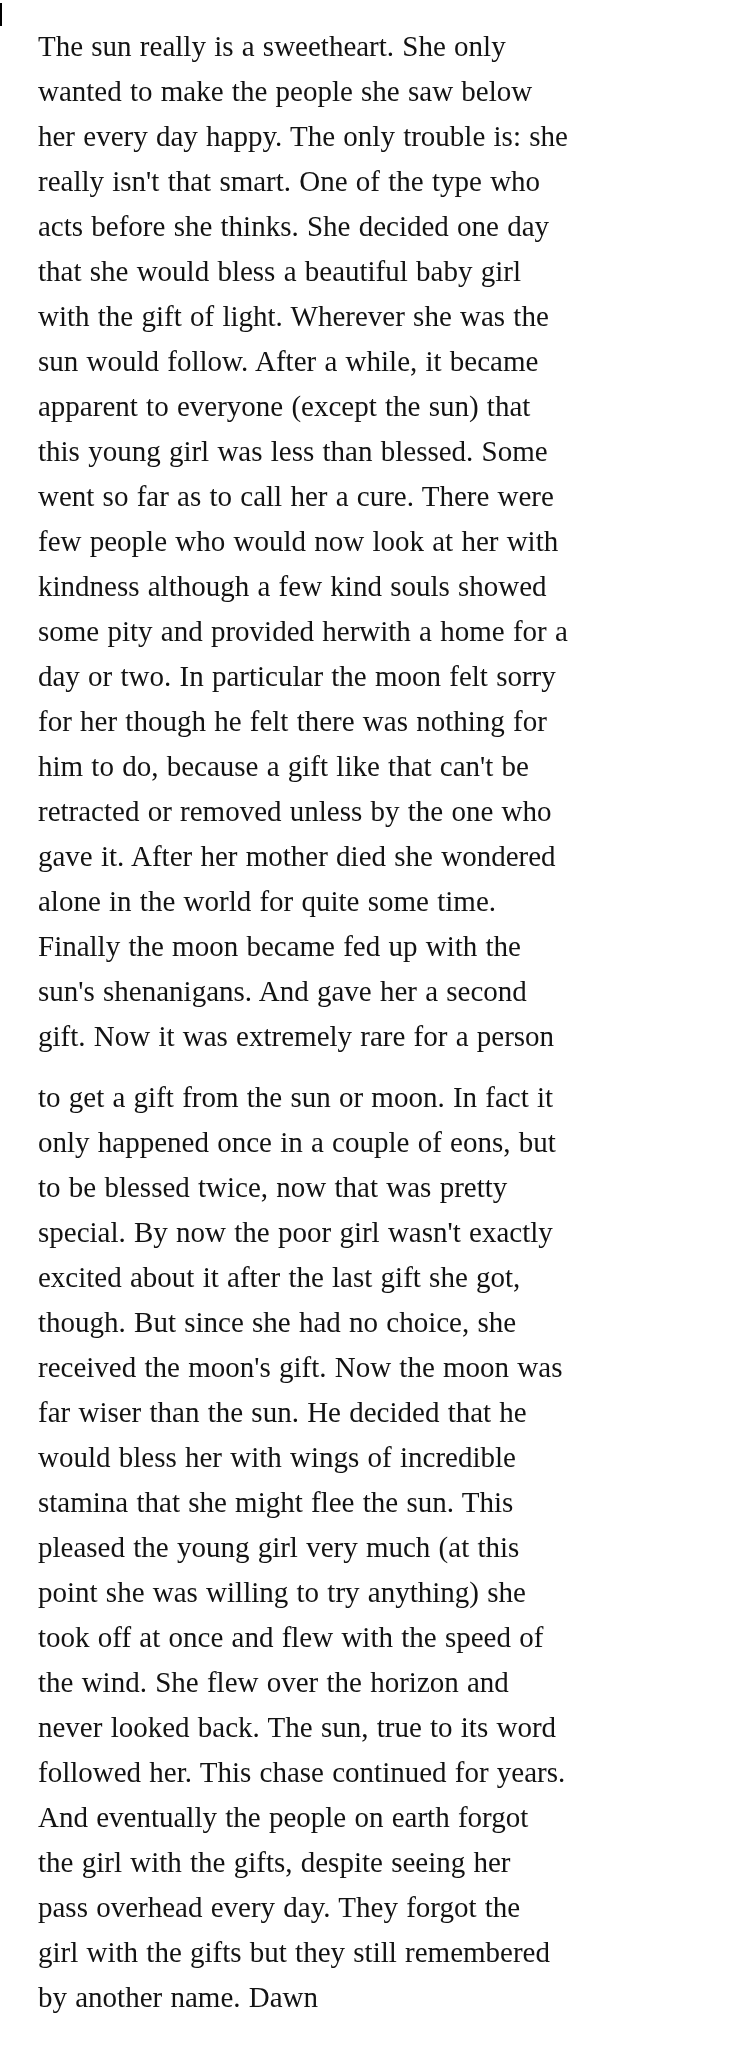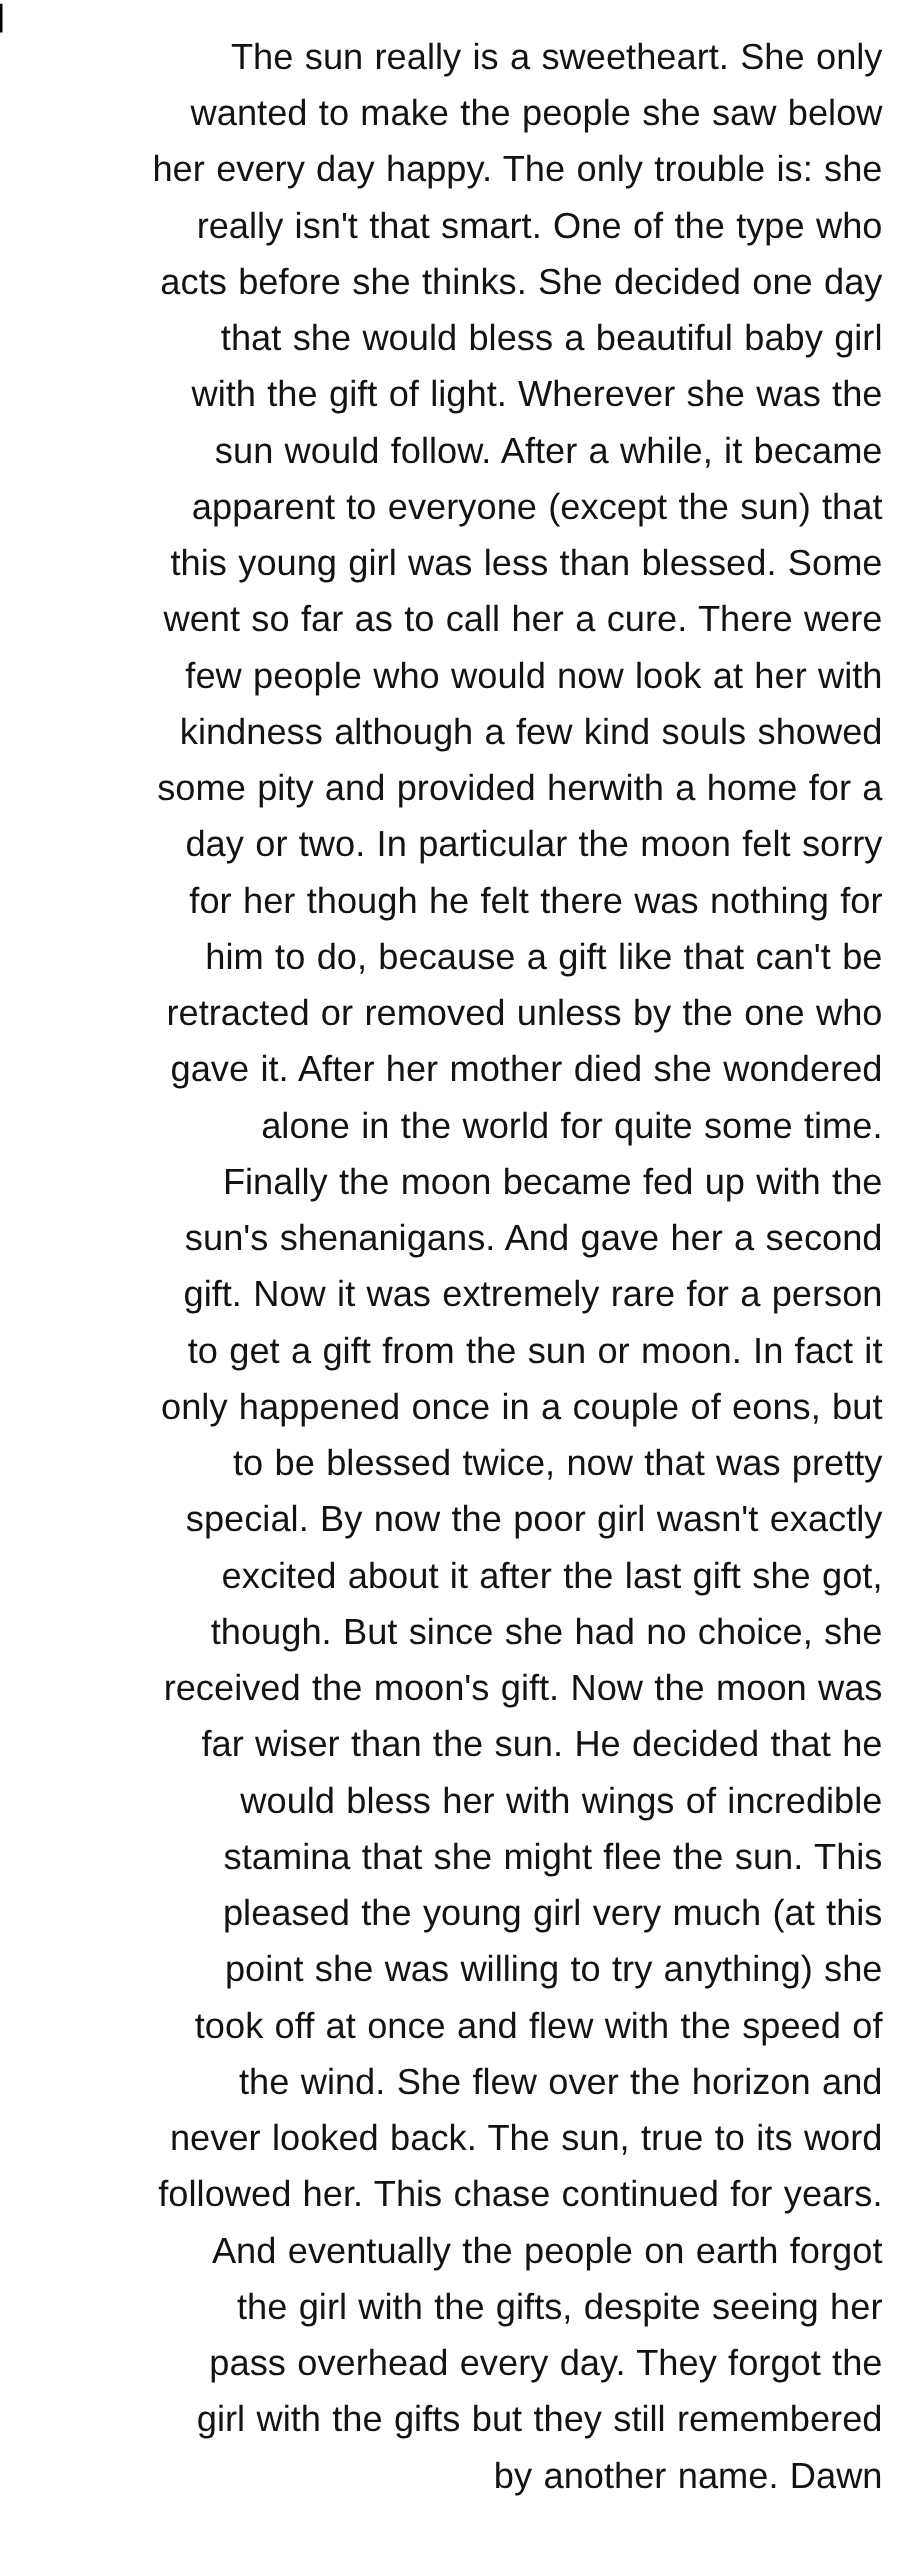"The sun really is a" .story-page { font-family: Liberation Sans, sans-serif -> Liberation Serif, serif; text-align: right -> none }
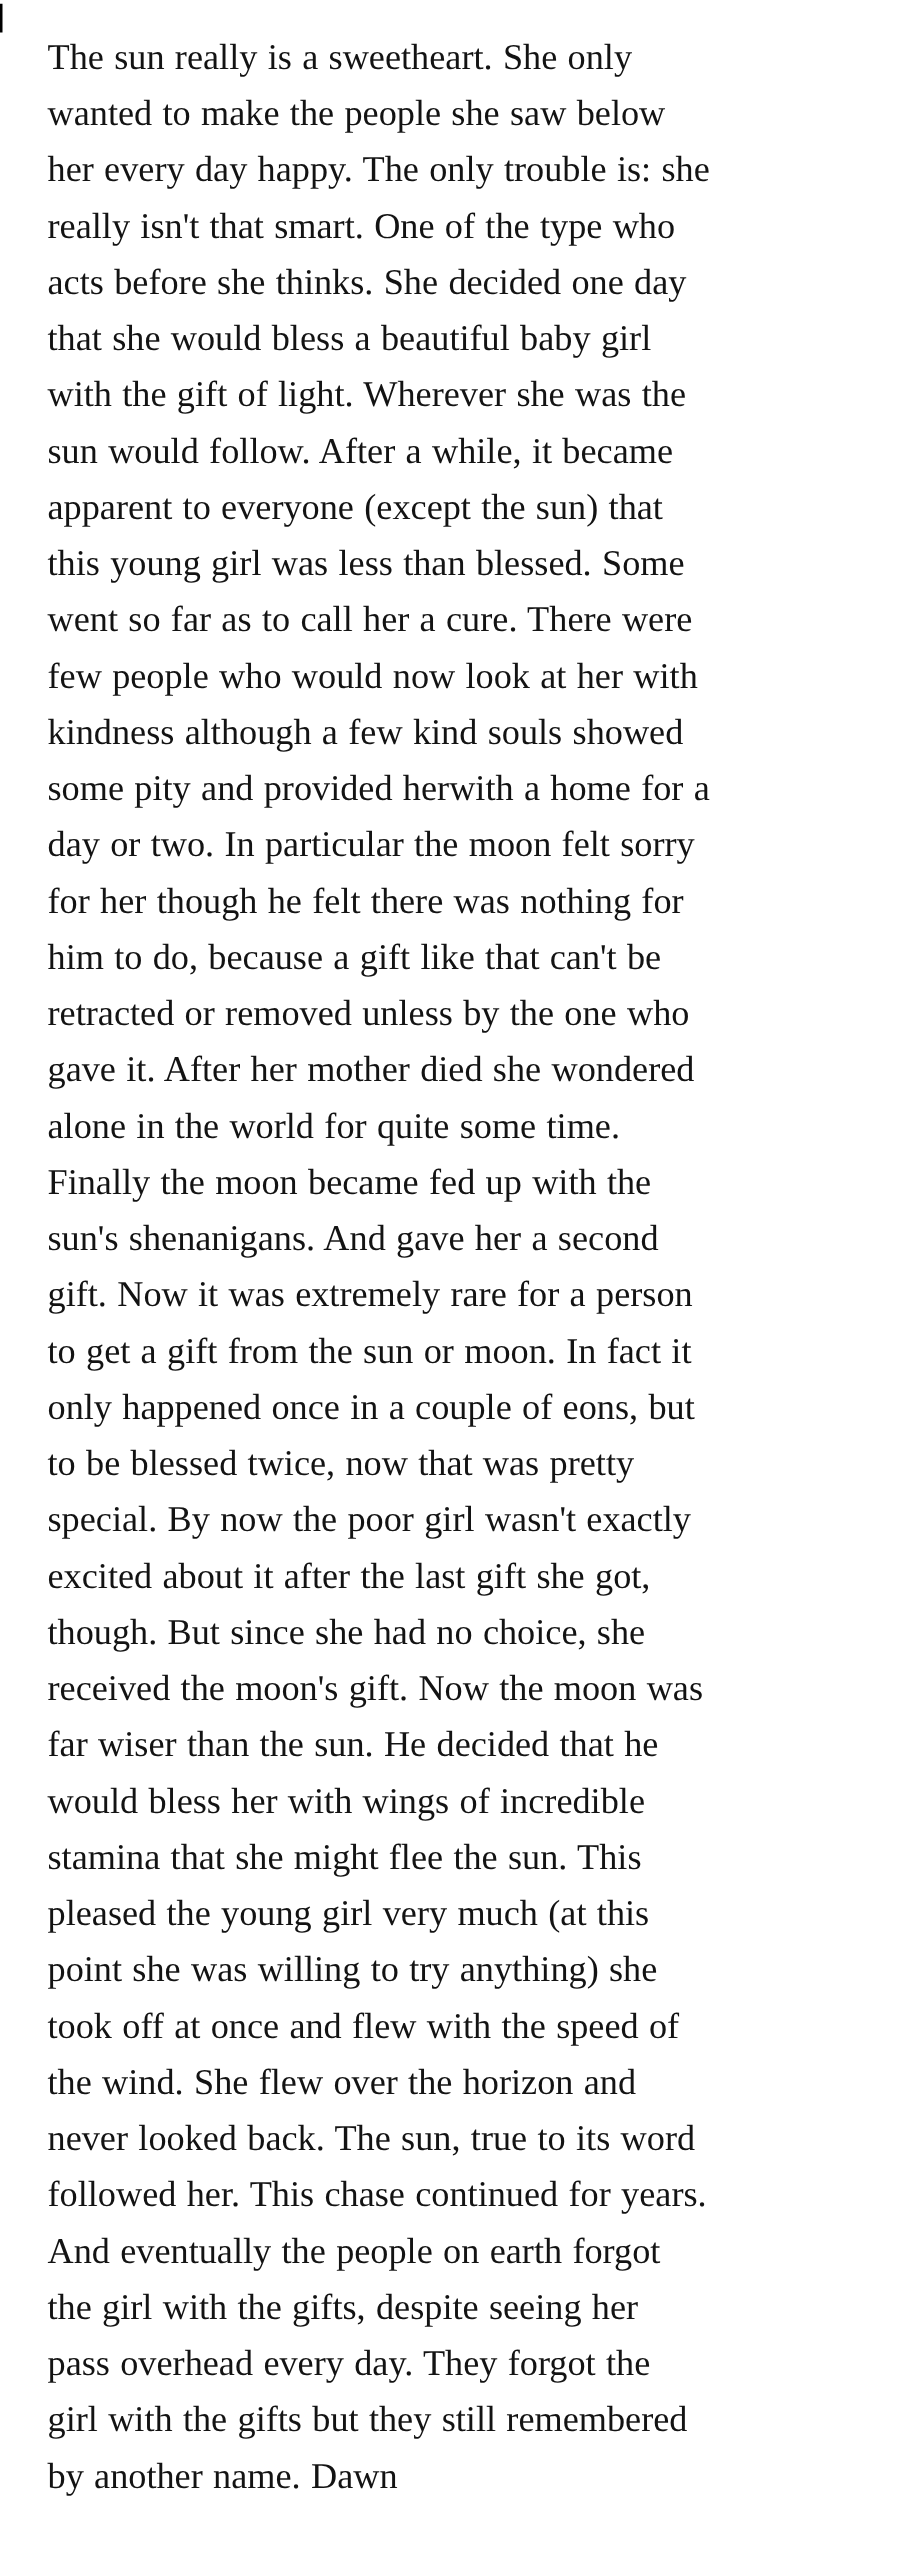"to get a gift from" .story-paragraph + .story-paragraph { margin-top: none -> 16px }
